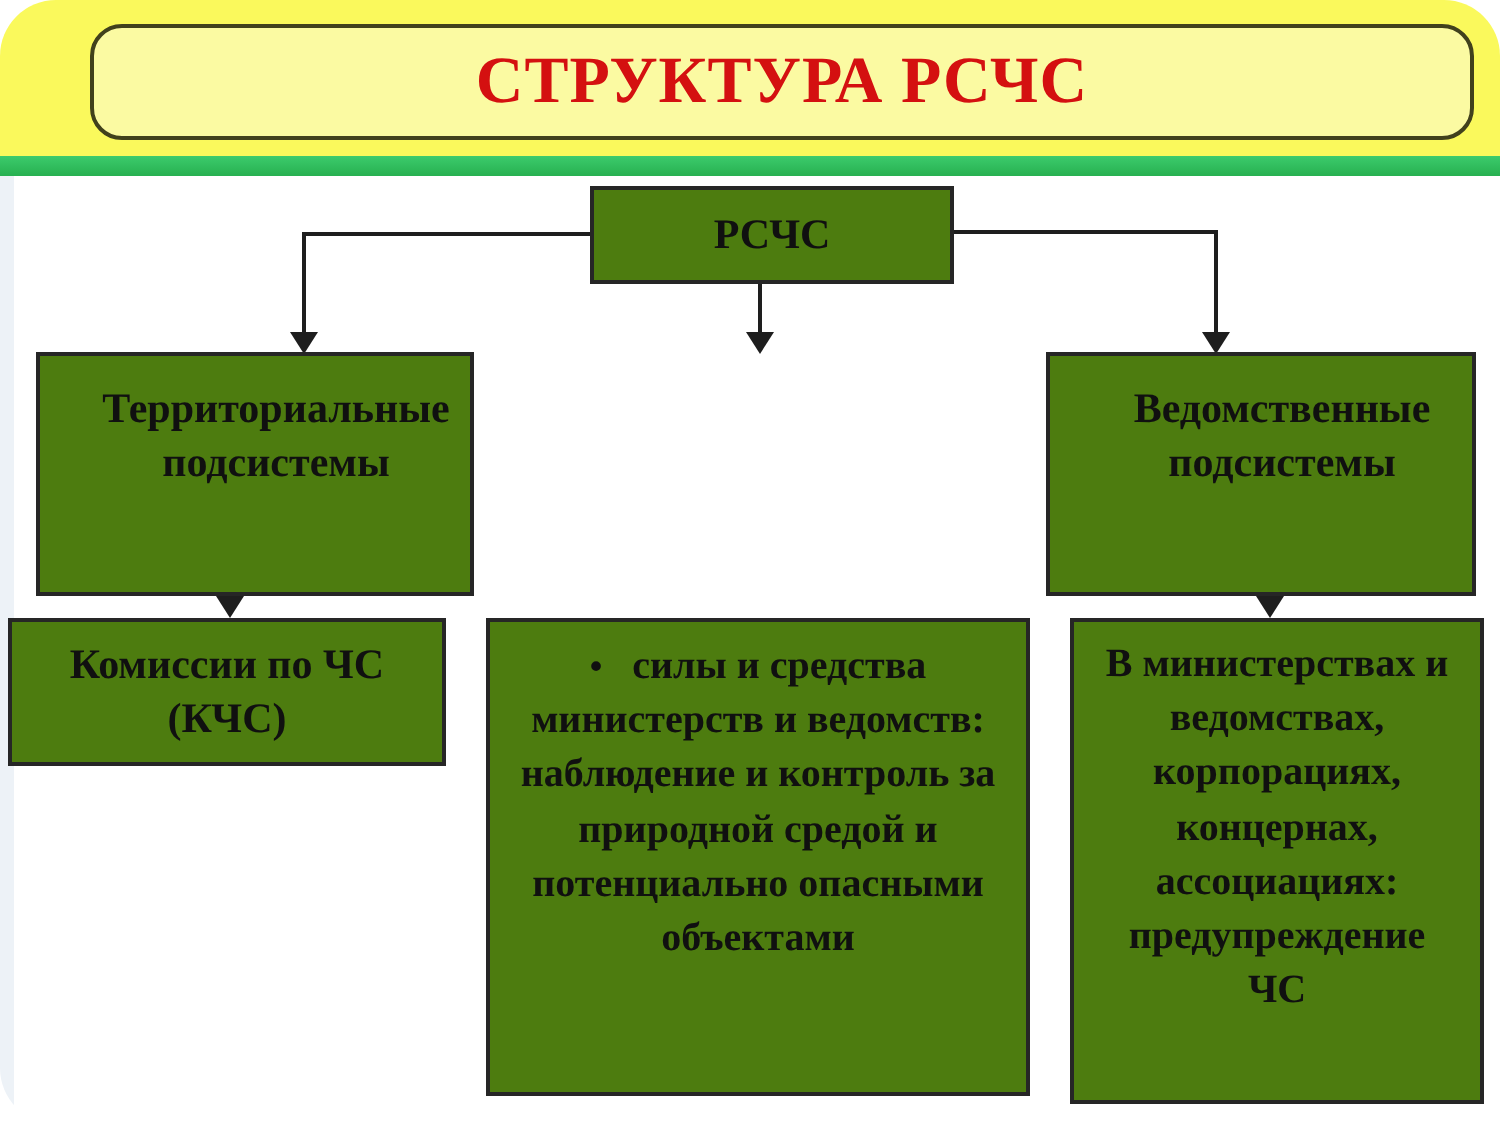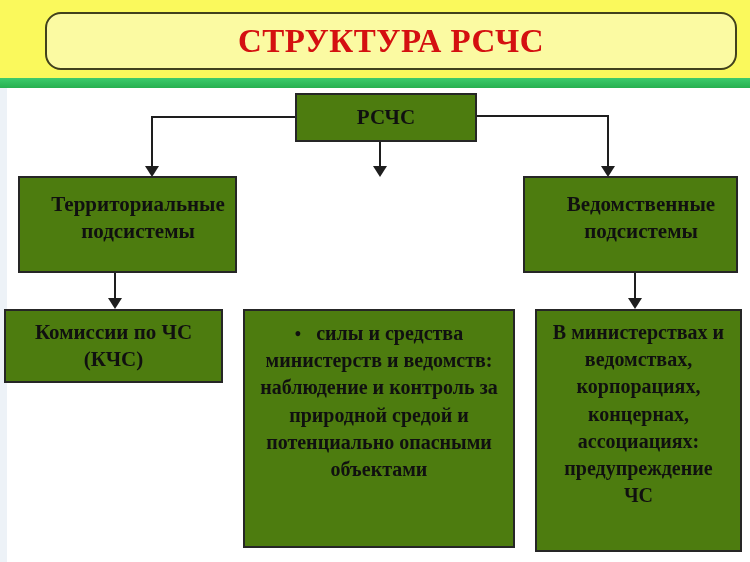"СТРУКТУРА РСЧС" .slide { border-radius: none -> 28px }
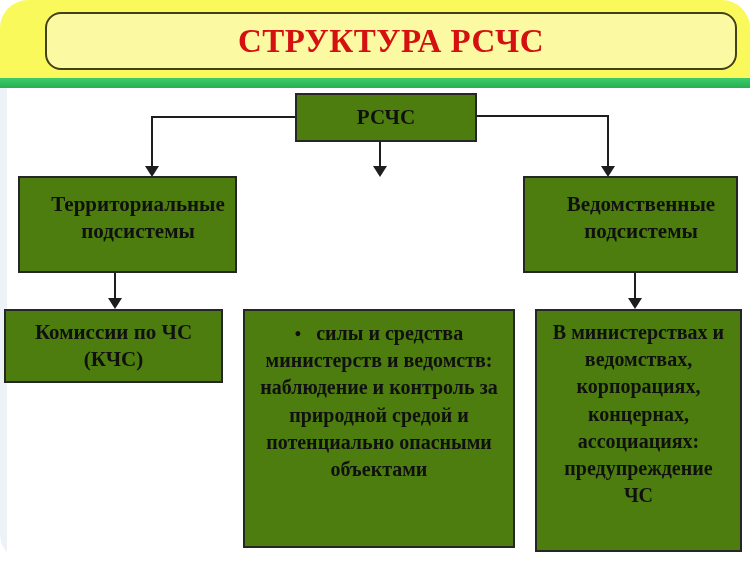"Территориальные подсистемы" .node-l2 { height: 97px -> 122px }
